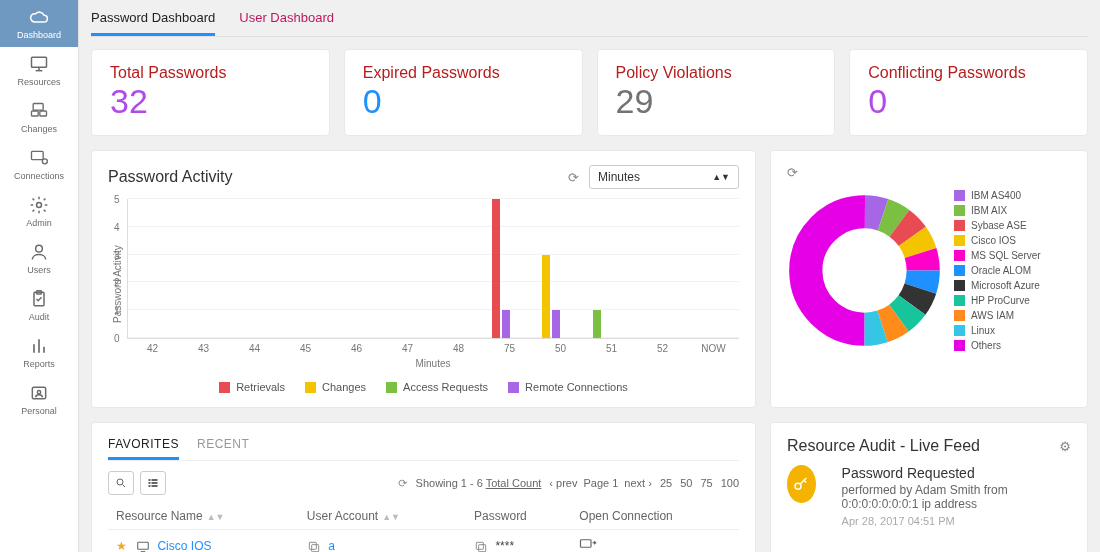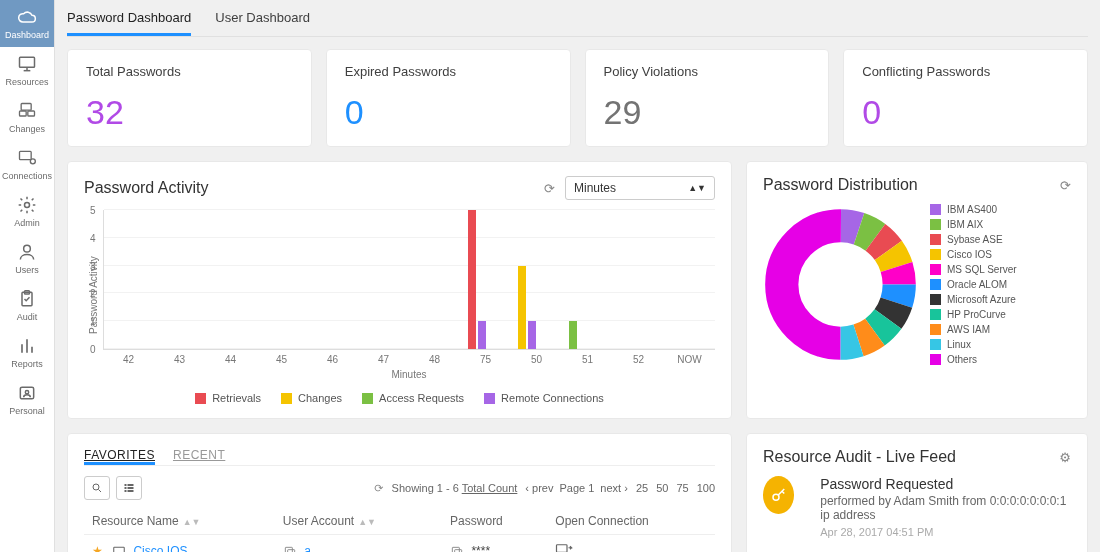"User Dashboard" .top-tab { color: #404040 -> #be185d }
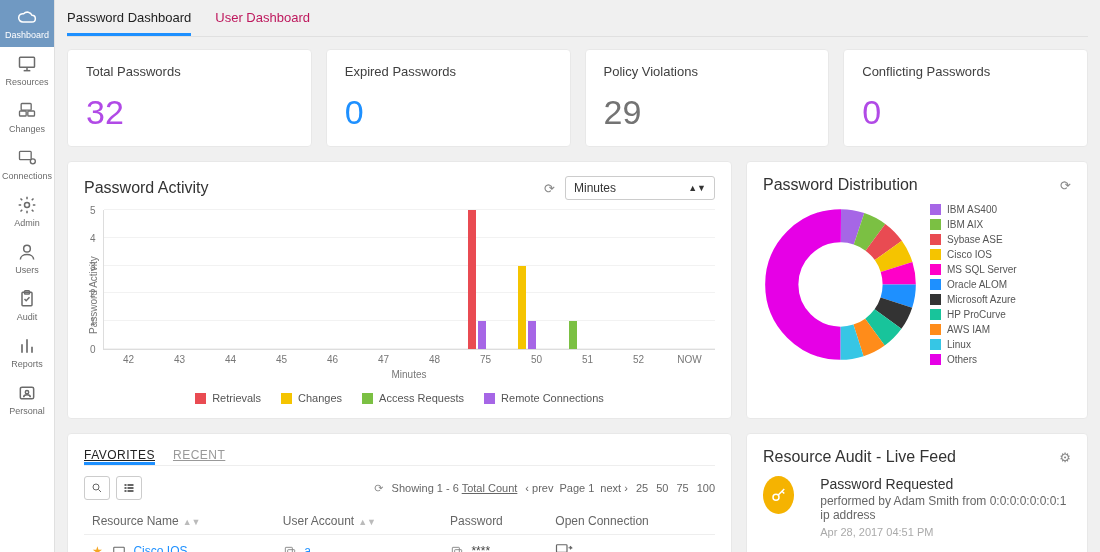"Dashboard" .sidebar { width: 55px -> 79px }
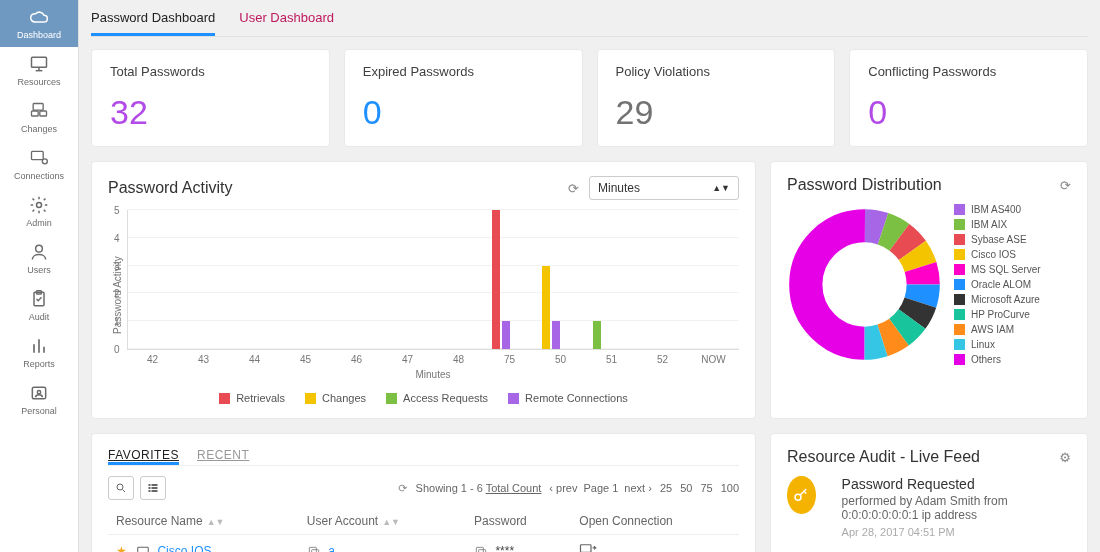"Total Passwords" .stat-title { color: #404040 -> #b91c1c; font-size: 13px -> 16px; margin-bottom: 14px -> 0 }
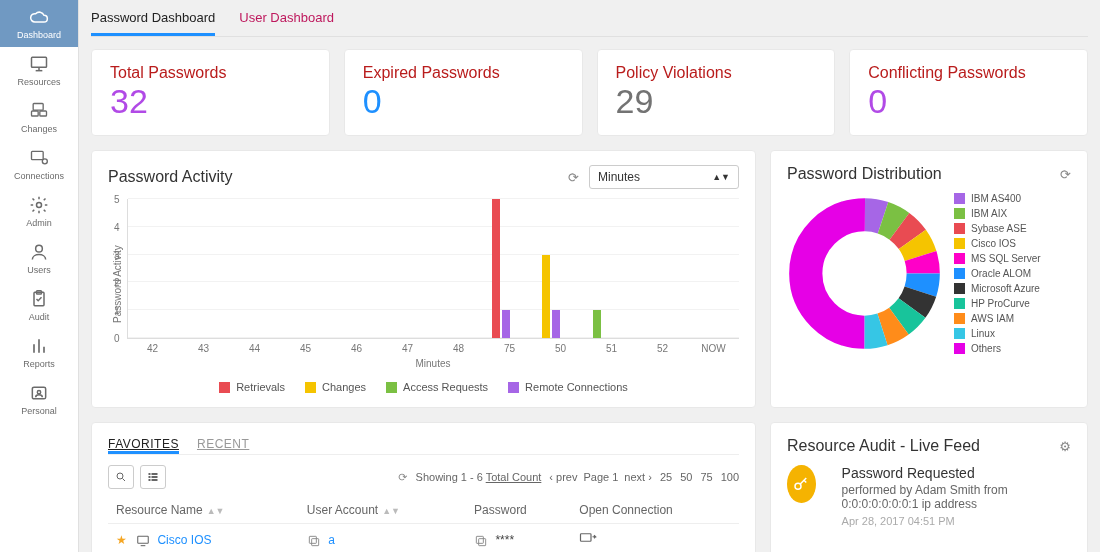"Password Distribution" div.panel-title { html: <div>Password Distribution</div> -> none }
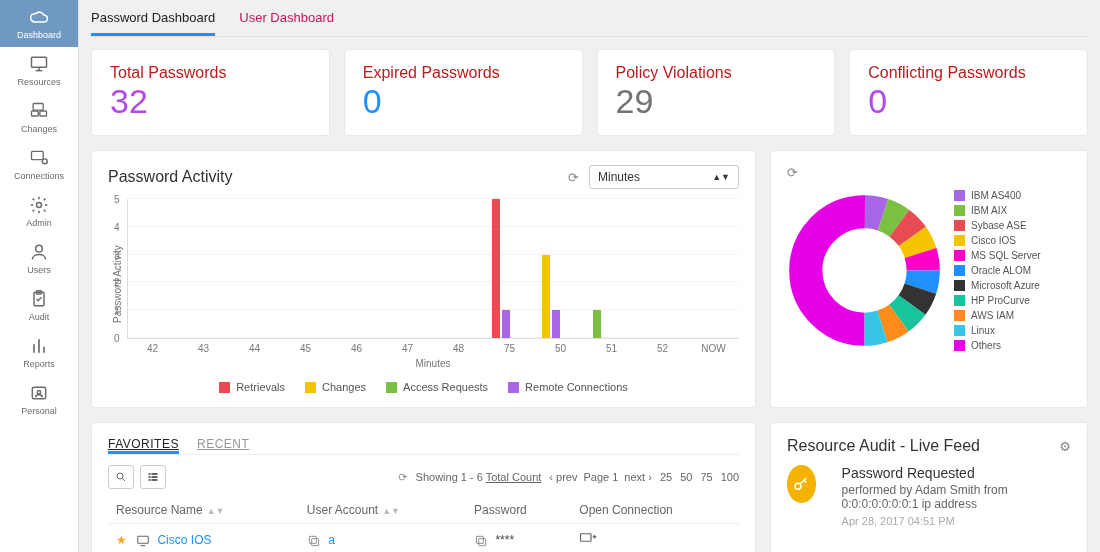"FAVORITES" .fav-tab { padding-bottom: none -> 6px; text-decoration: underline -> none }
